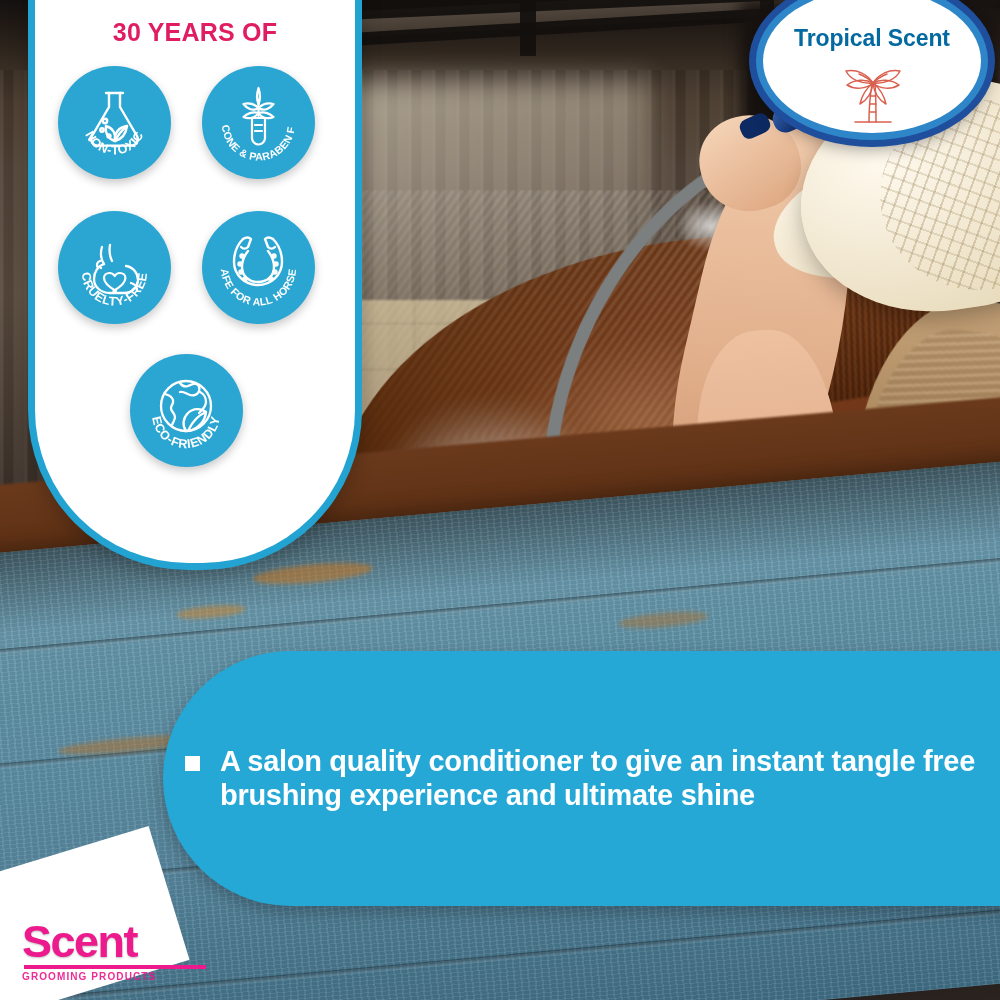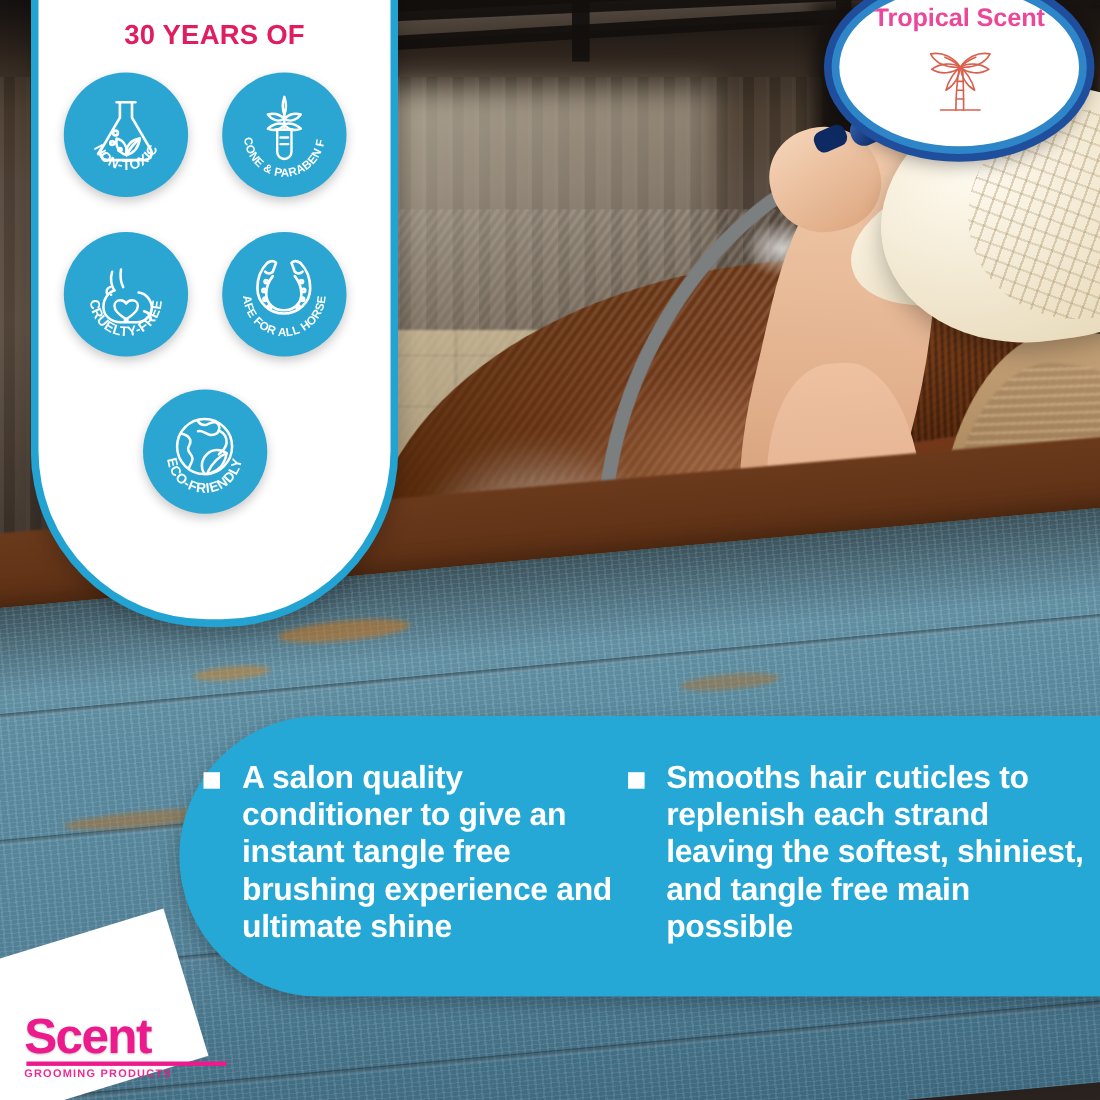"Tropical Scent" .scent-label { color: #ec4899 -> #0369a1; margin-top: 14px -> 36px }
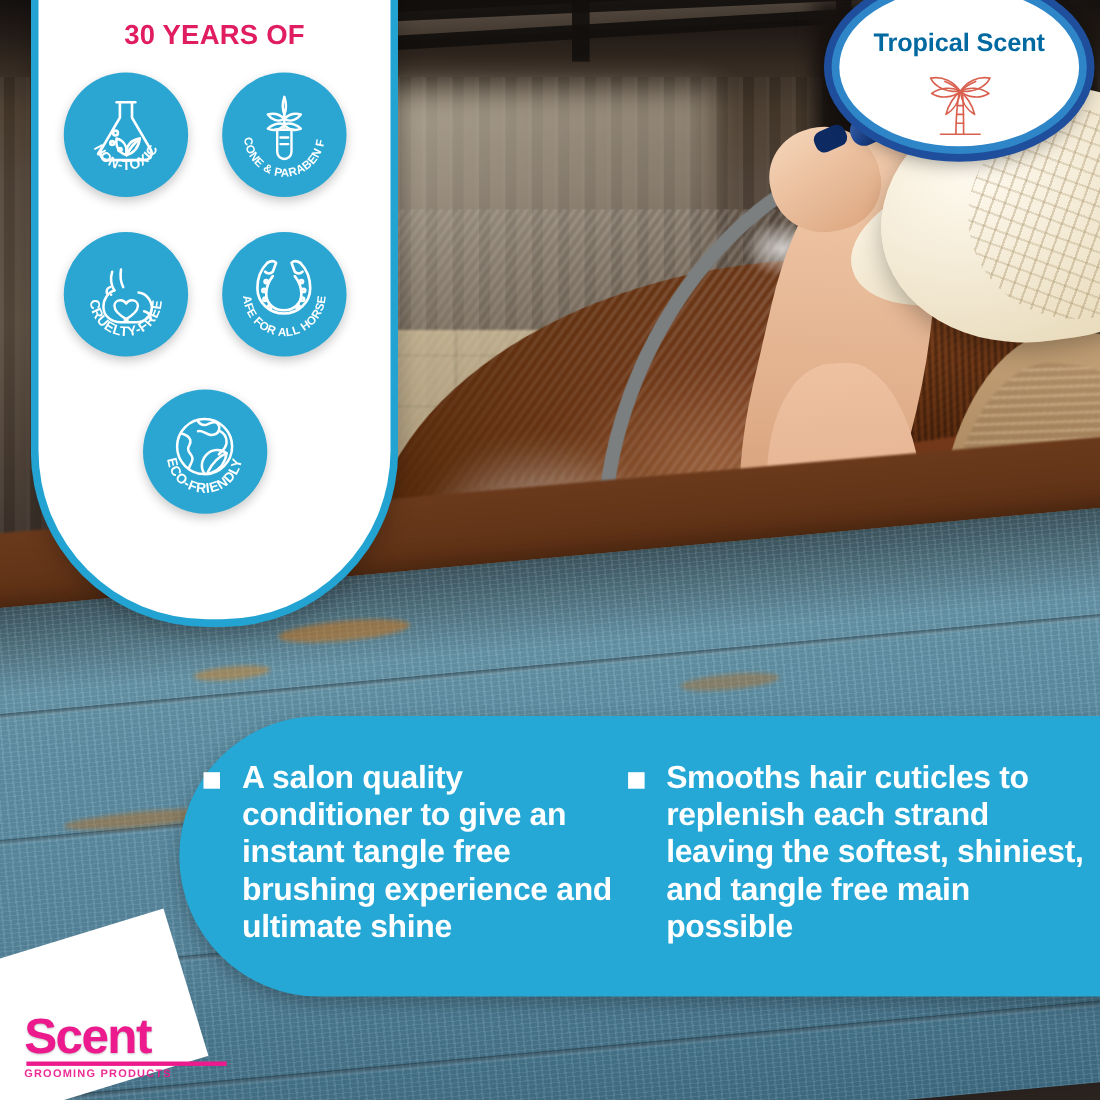"A salon quality conditioner to" .bullet-list { flex-direction: row -> column }
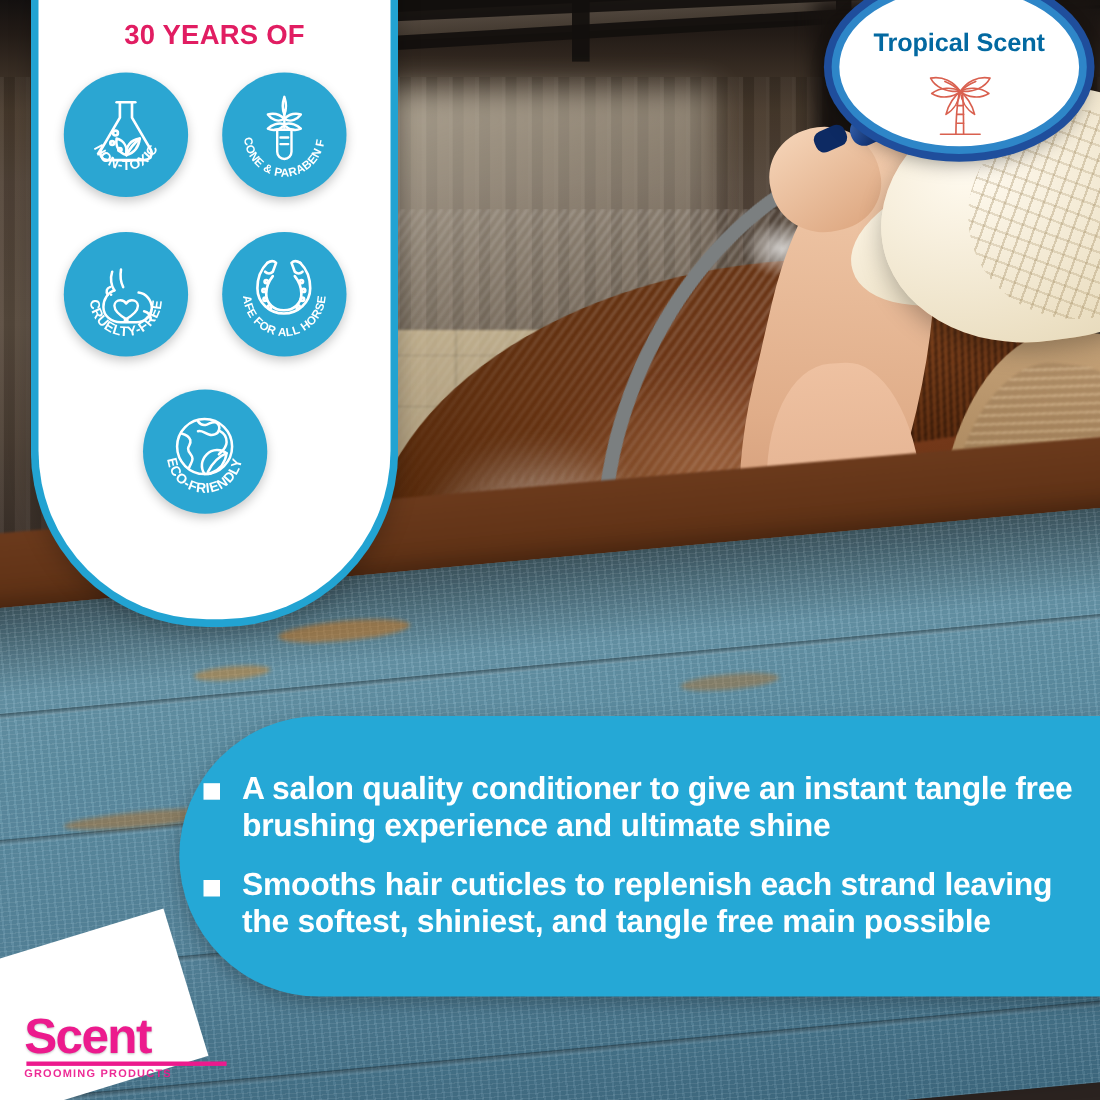"Smooths hair cuticles to replenish" li.bullet-item { html: <li> <span></span> <span>Smooths hair cuticles to replenish each strand leaving the softest, shiniest, and tangle free main possible</span> </li> -> none }
